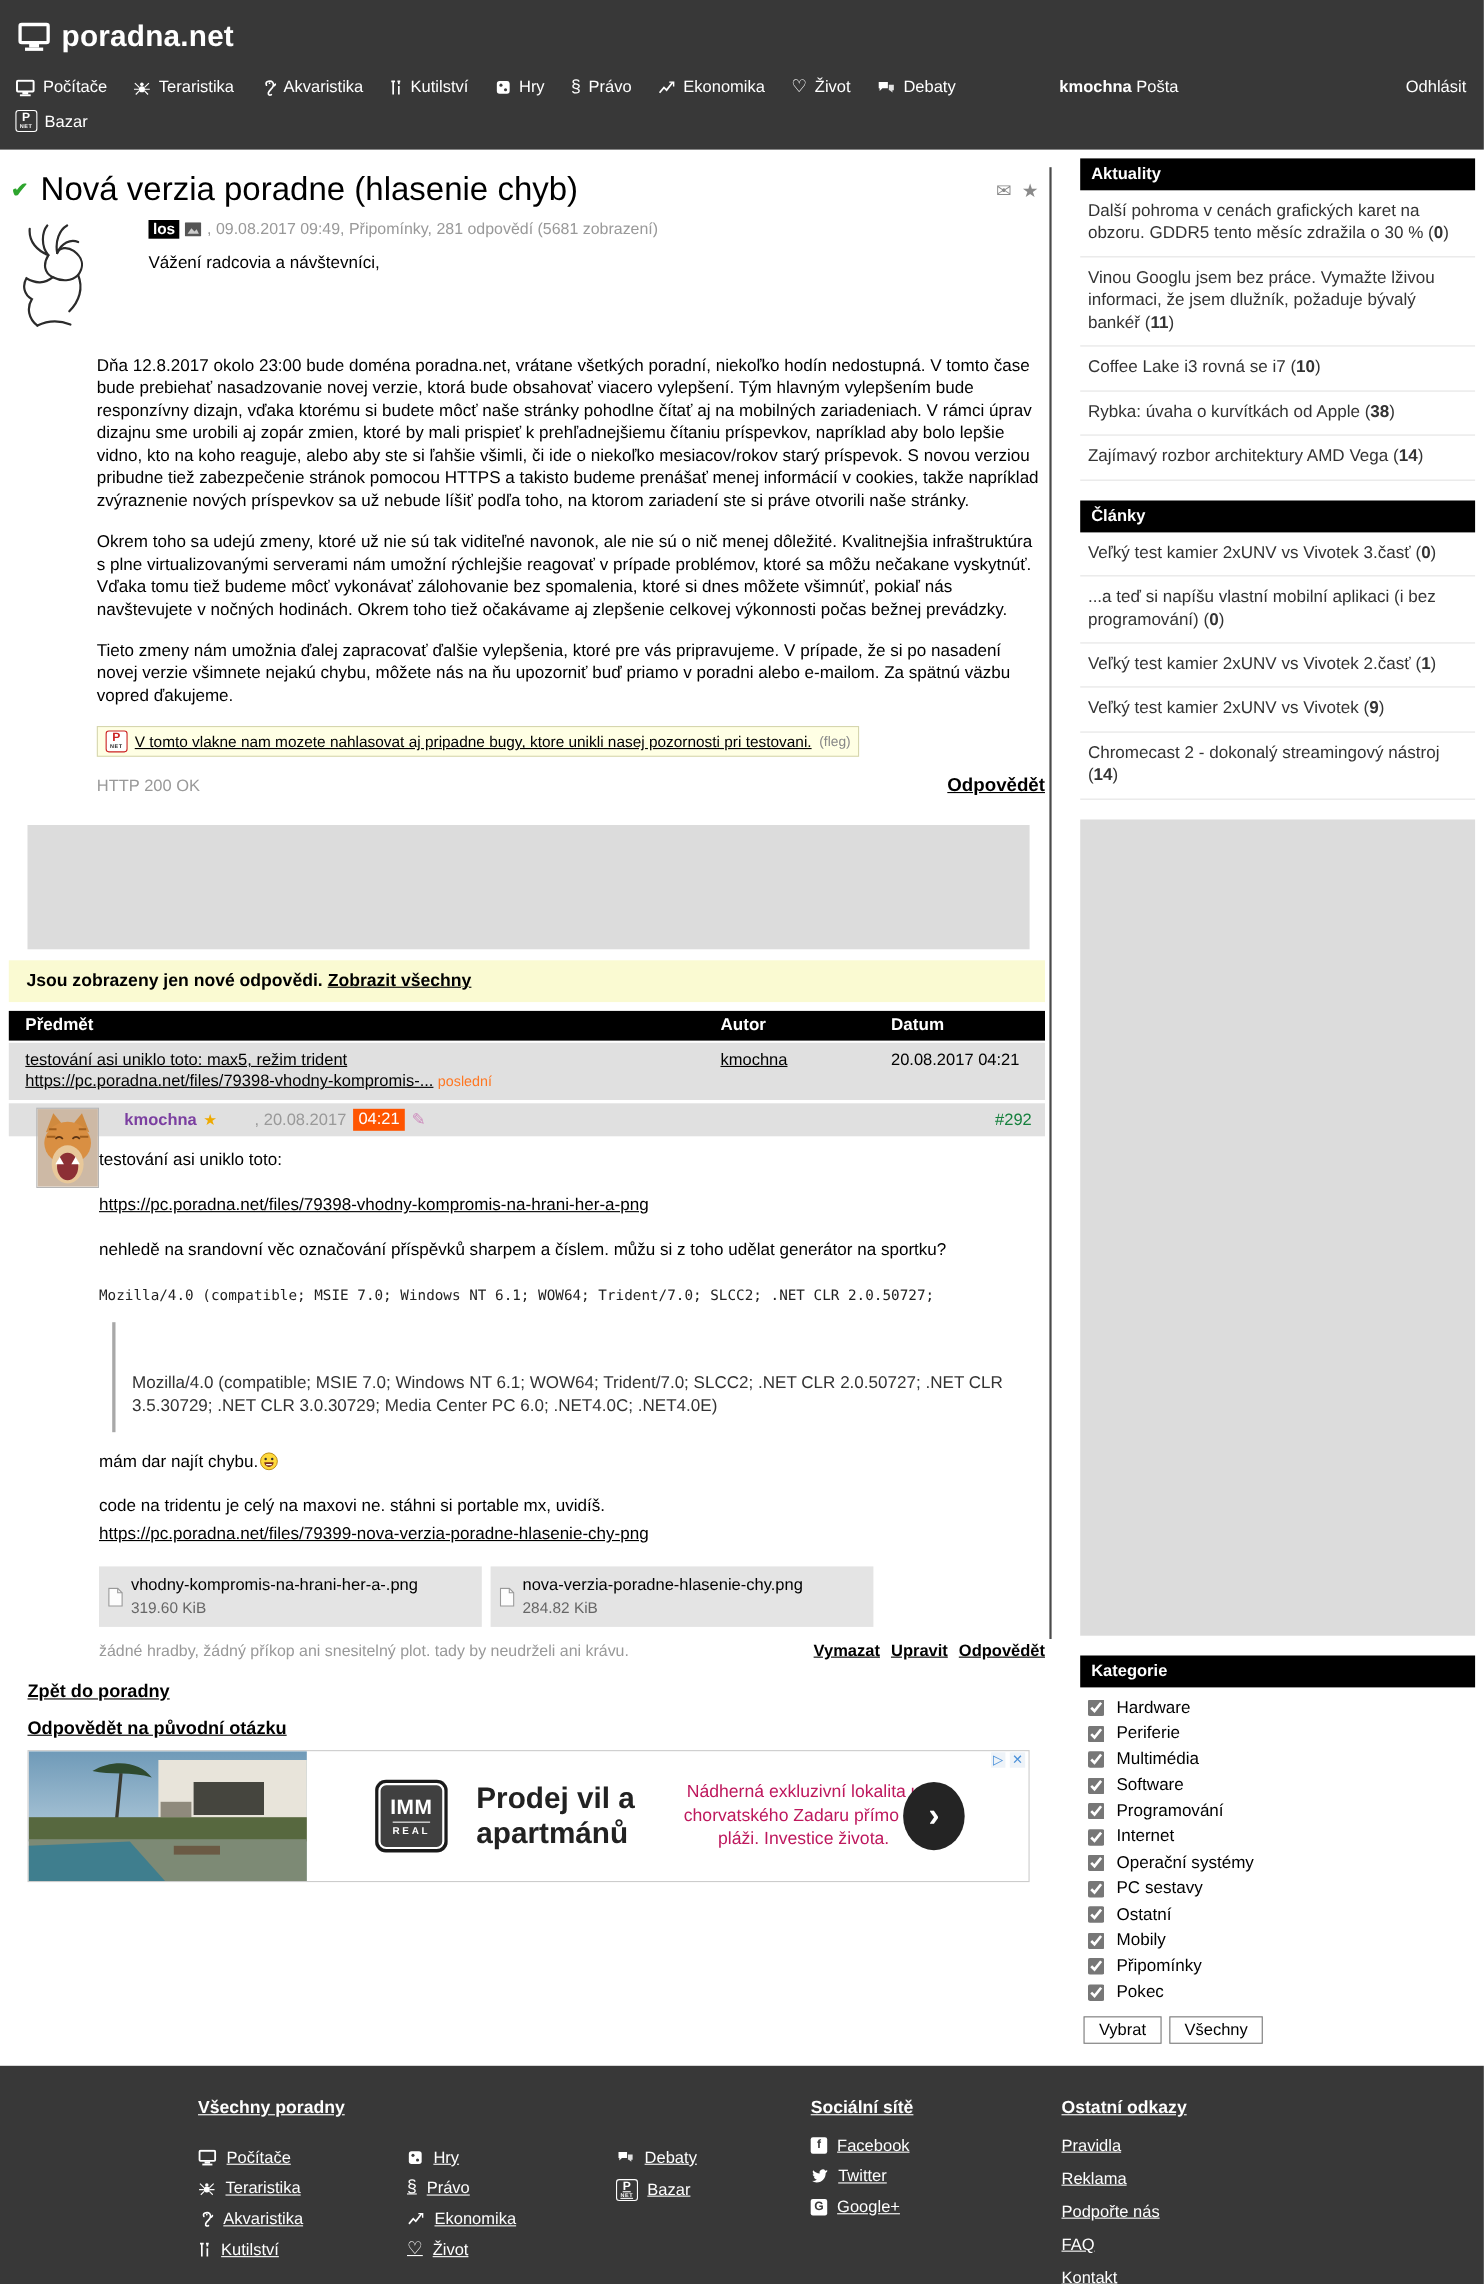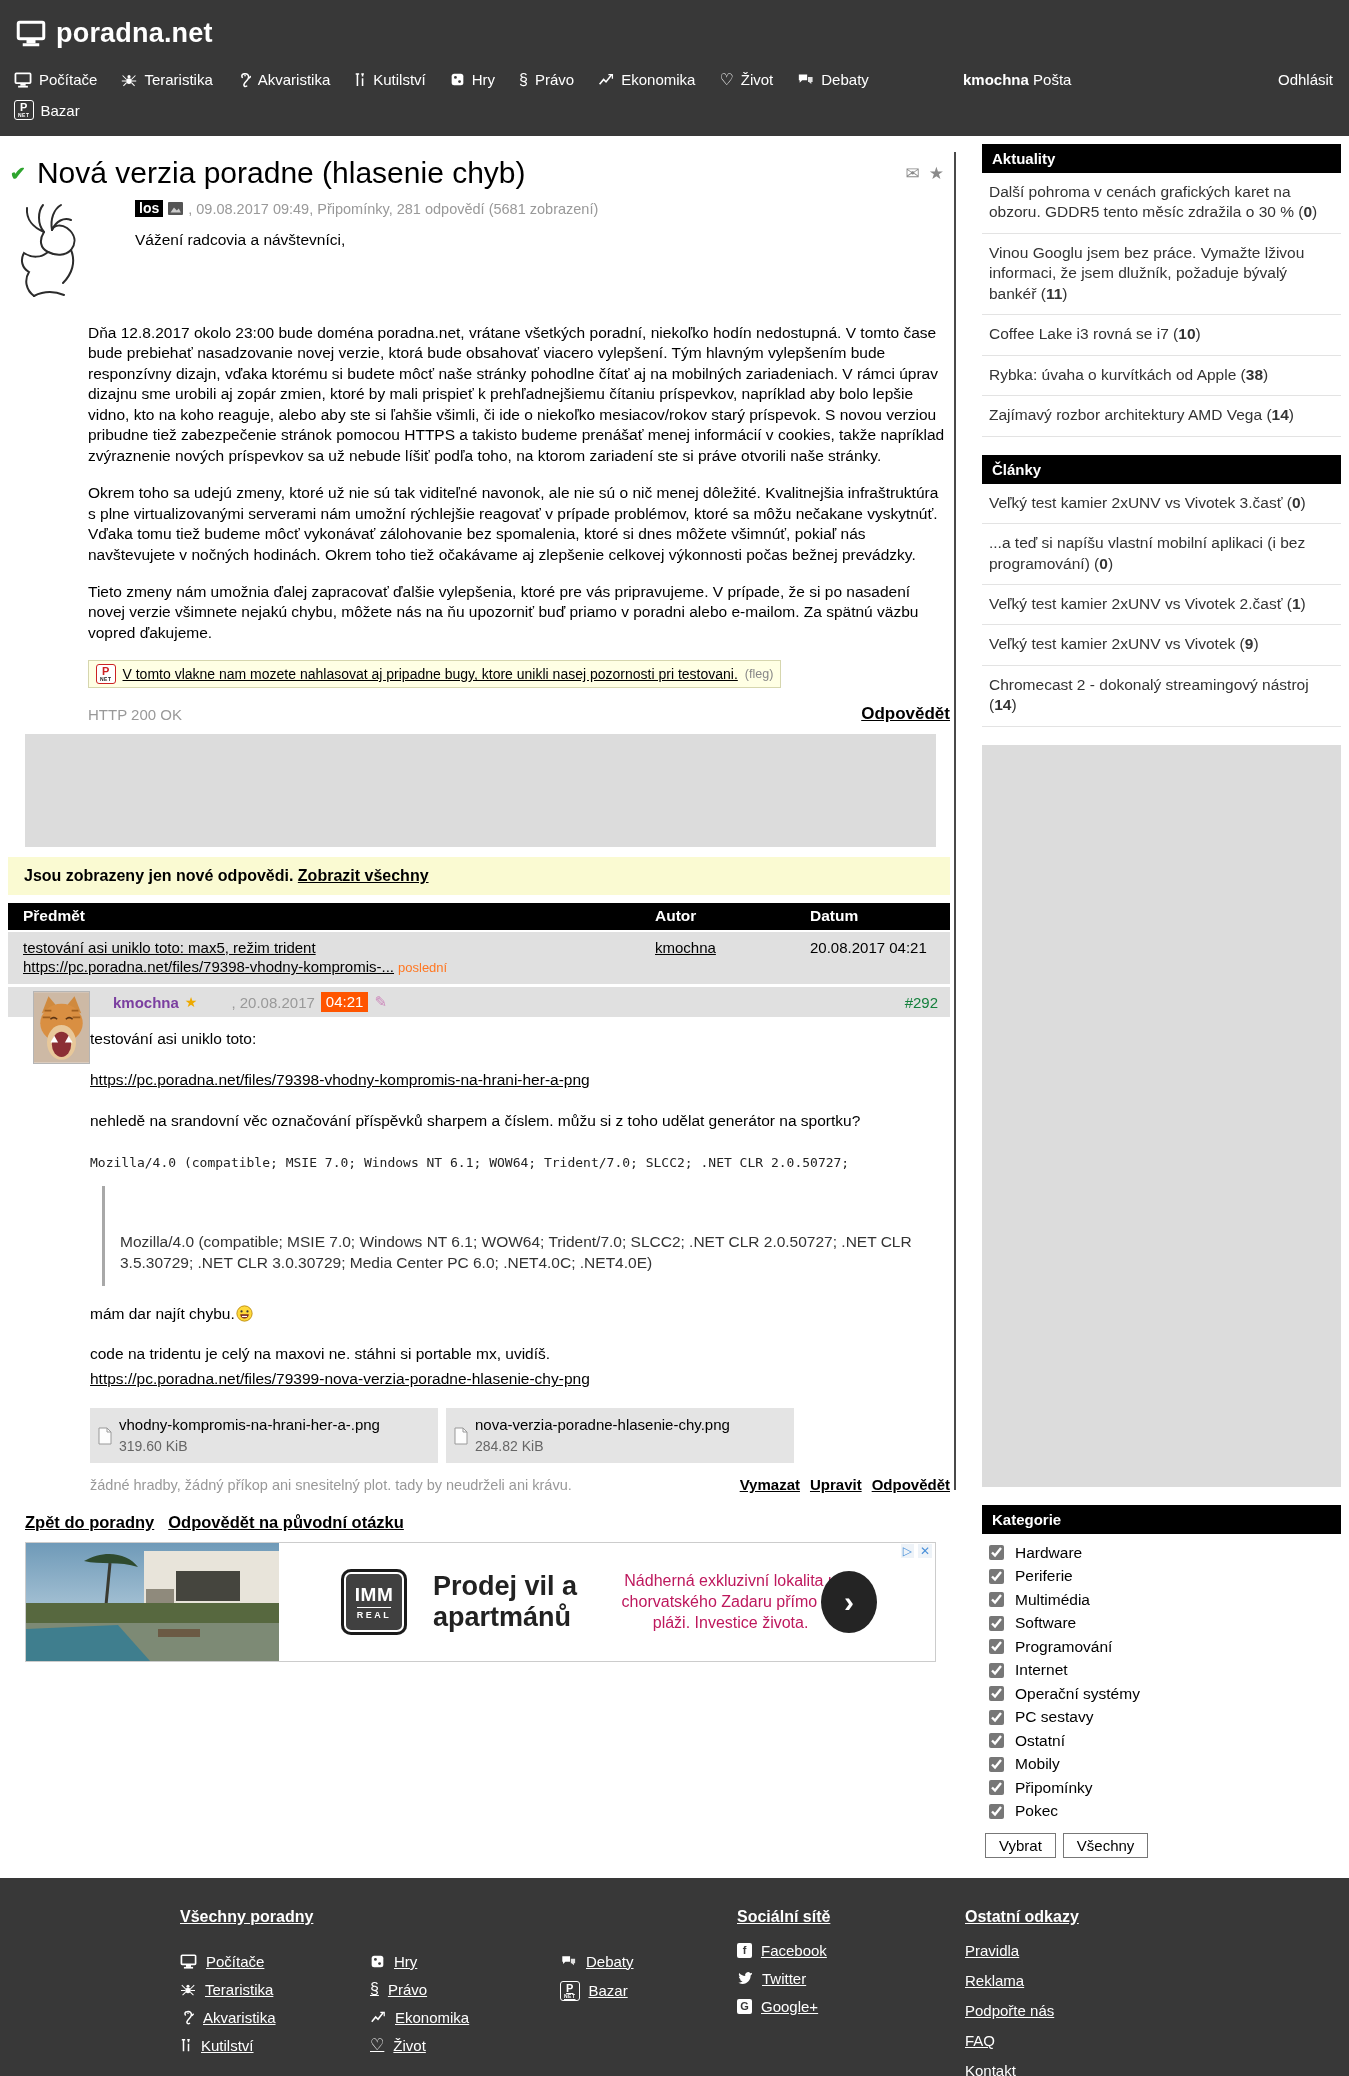"HTTP 200 OK" .statusrow { margin: 16px 0 10px 80px -> 16px 0 26px 80px }
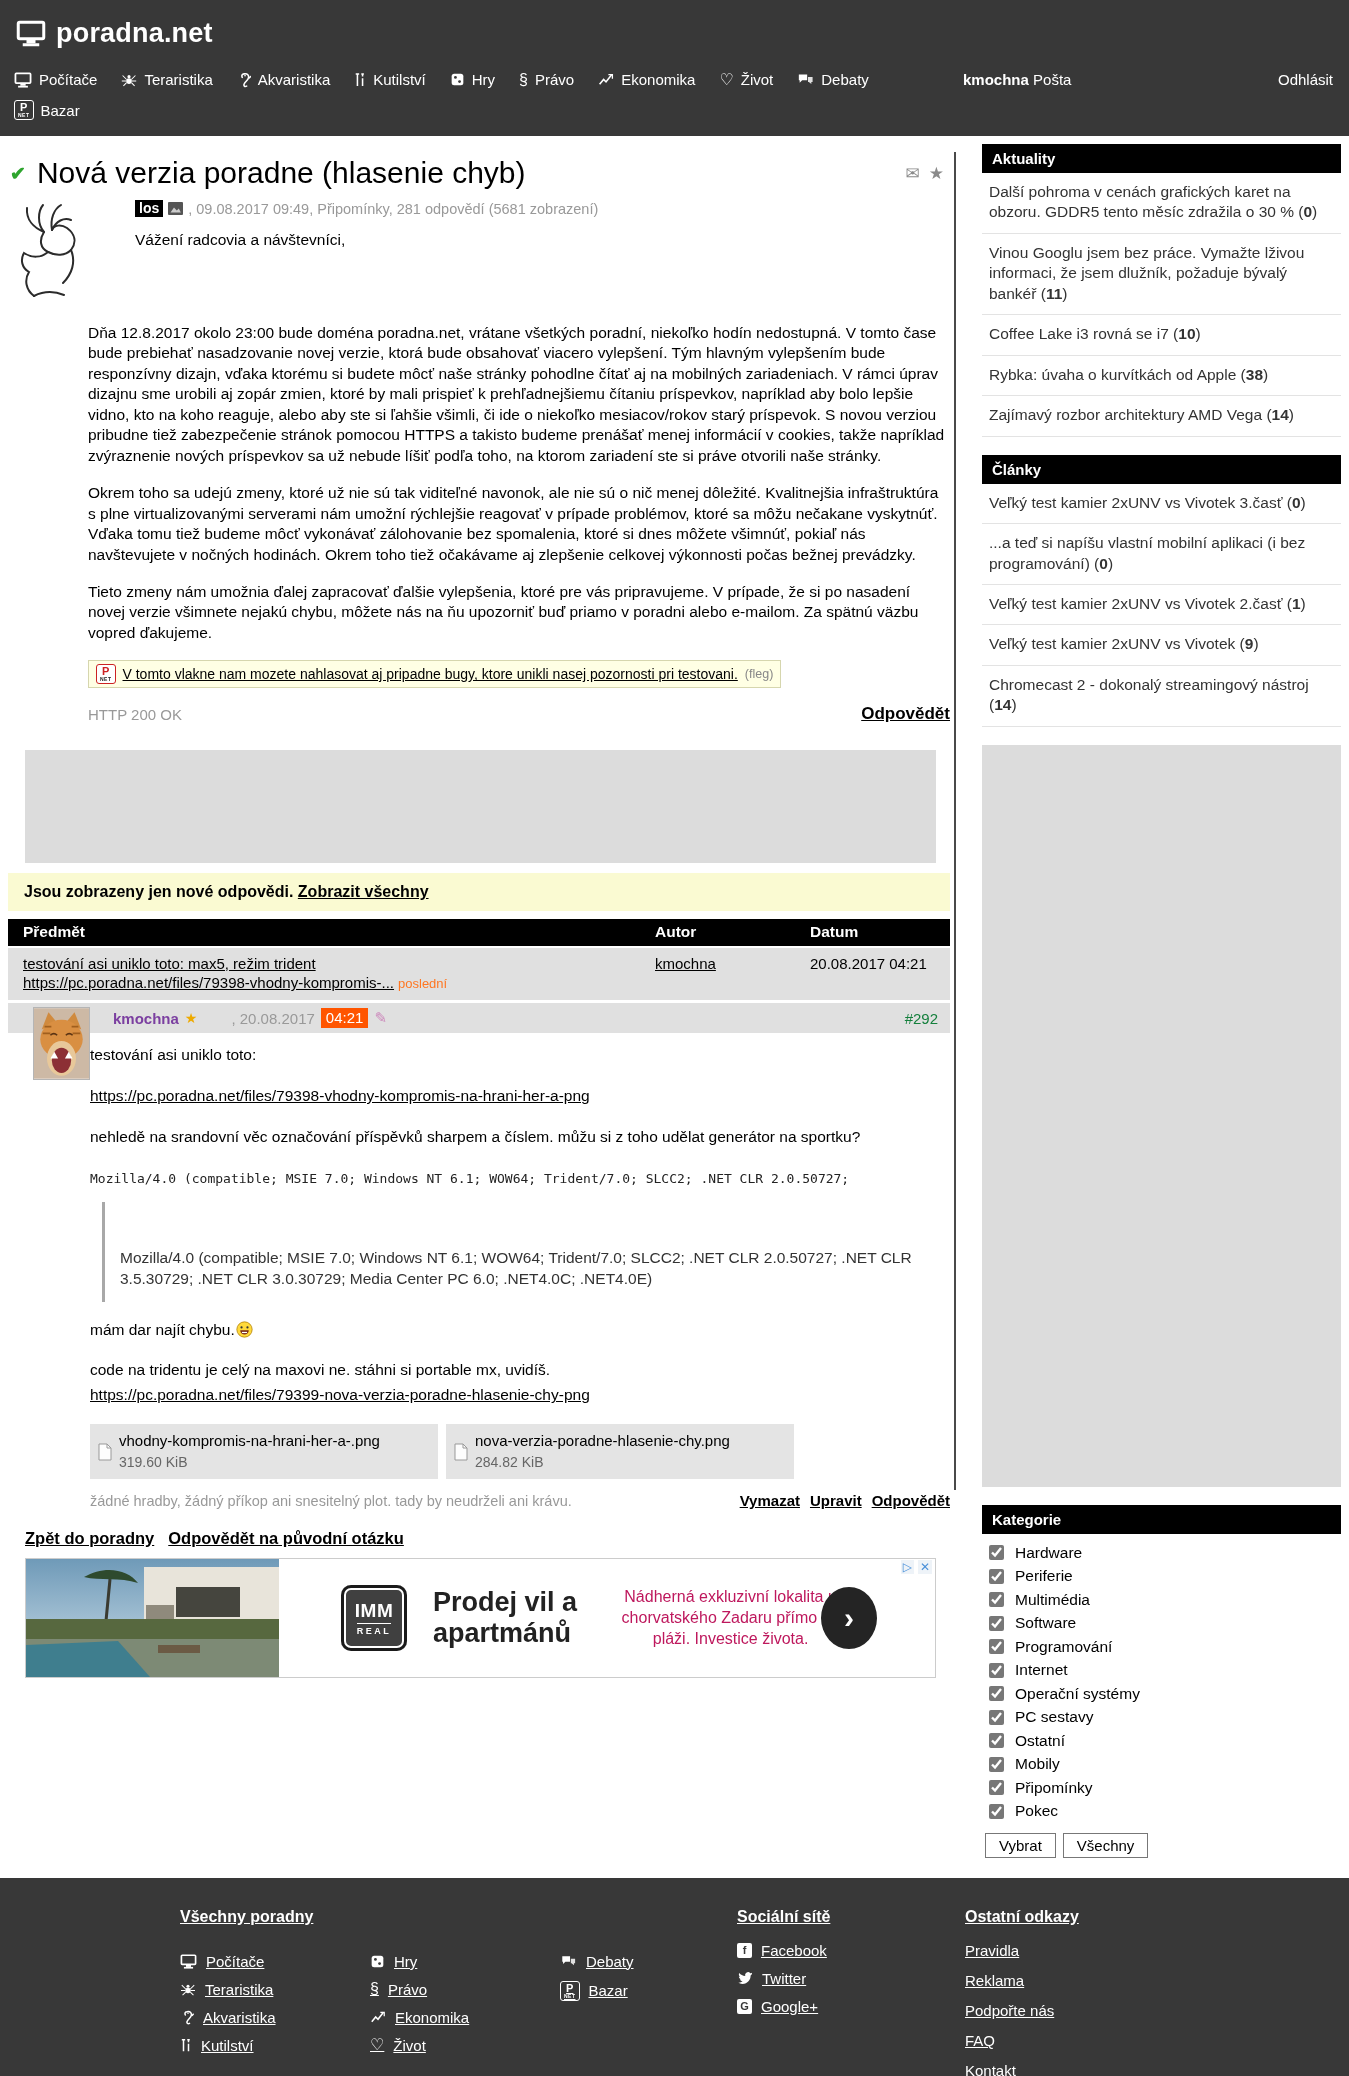"Zpět do poradny" .bottomlinks { flex-direction: none -> column }
